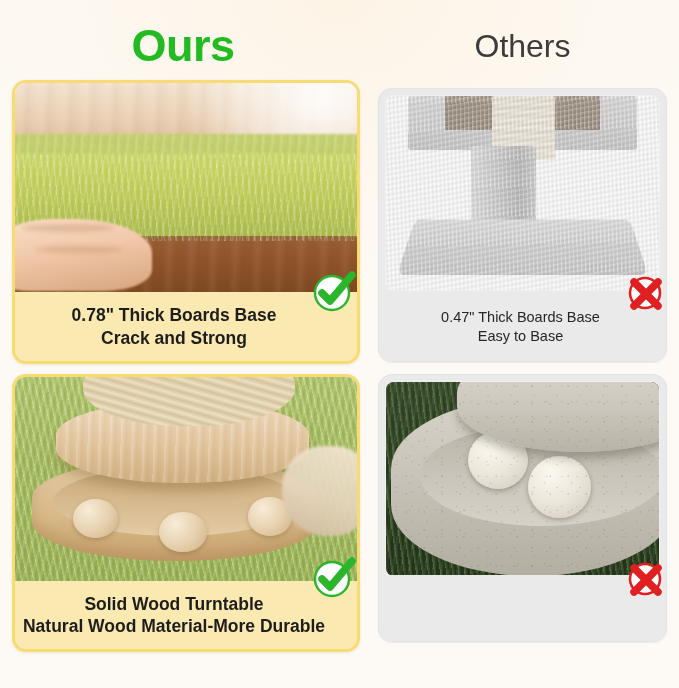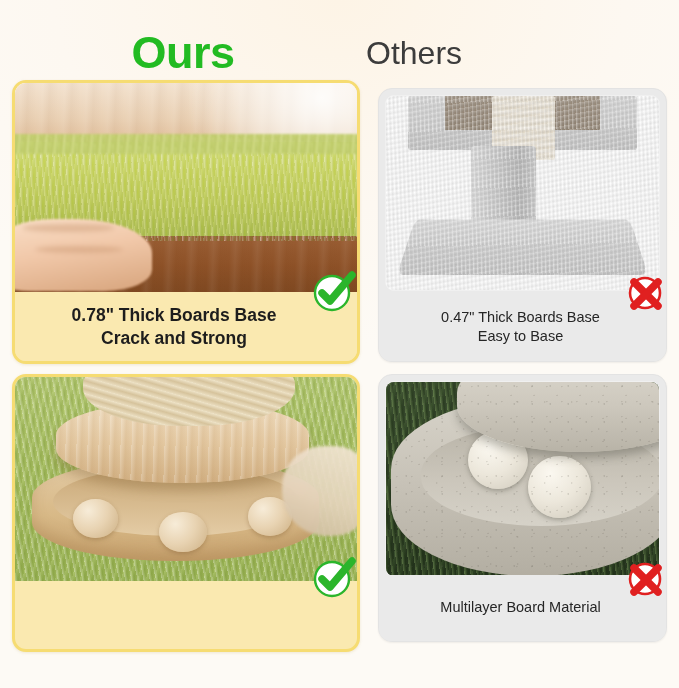"Ours" .header { top: 15px -> 8px }
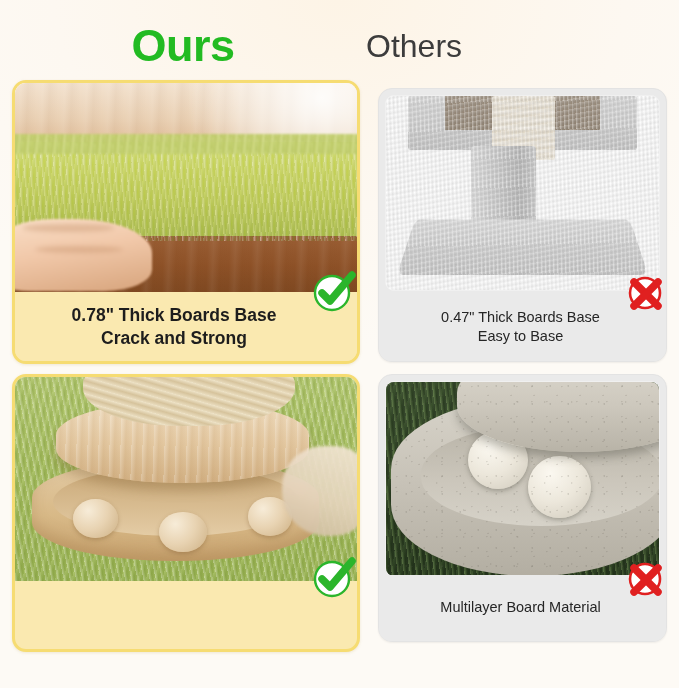"Others" .hdr-others { text-align: left -> center }
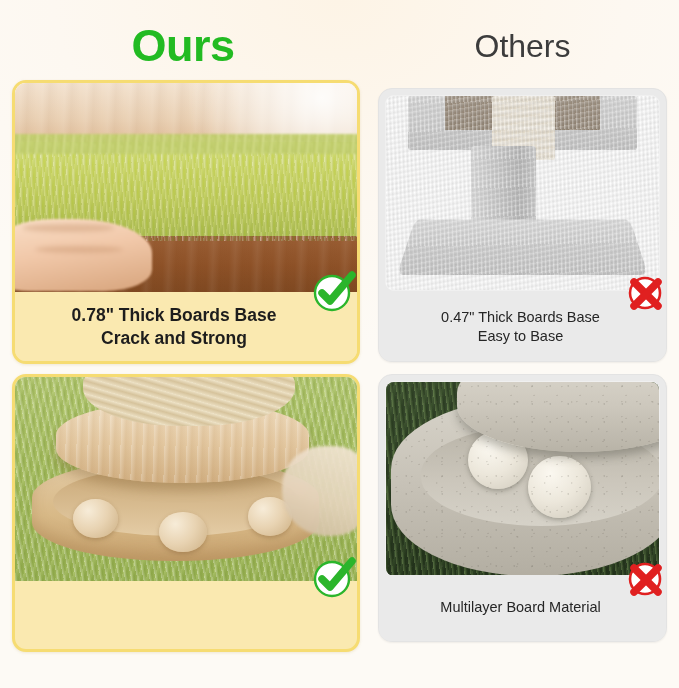"Solid Wood Turntable" div.caption { html: none -> <div> <span>Solid Wood Turntable</span> <span>Natural Wood Material-More Durable</span> </div> }
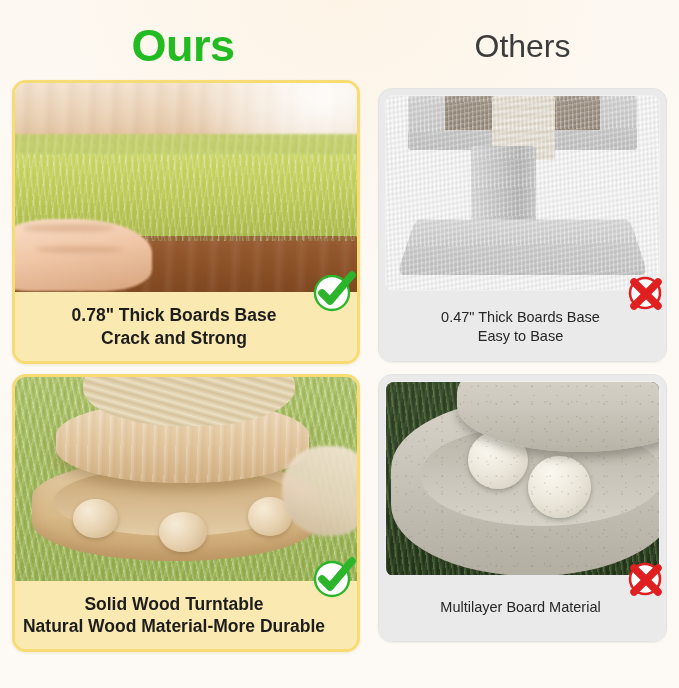"Multilayer Board Material" span.cap-line { html: <span>Multilayer Board Material</span> -> none }
